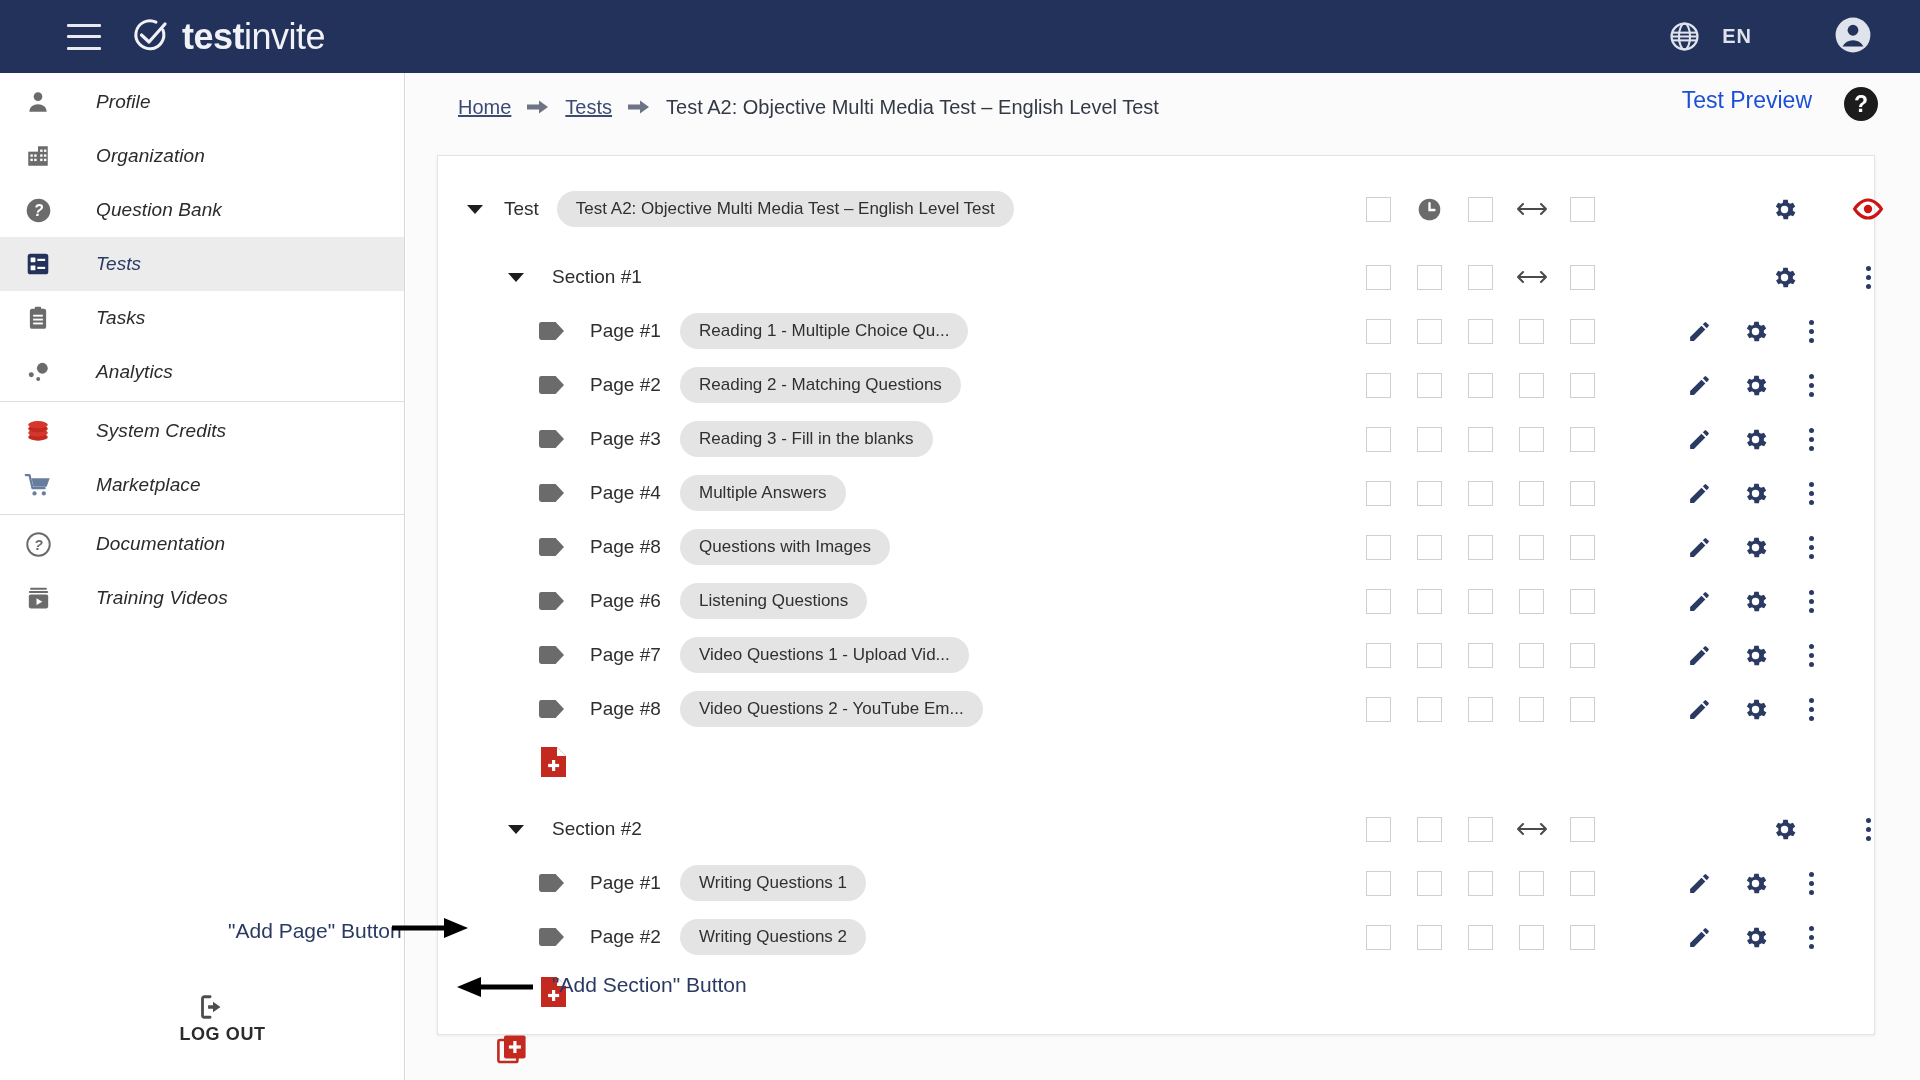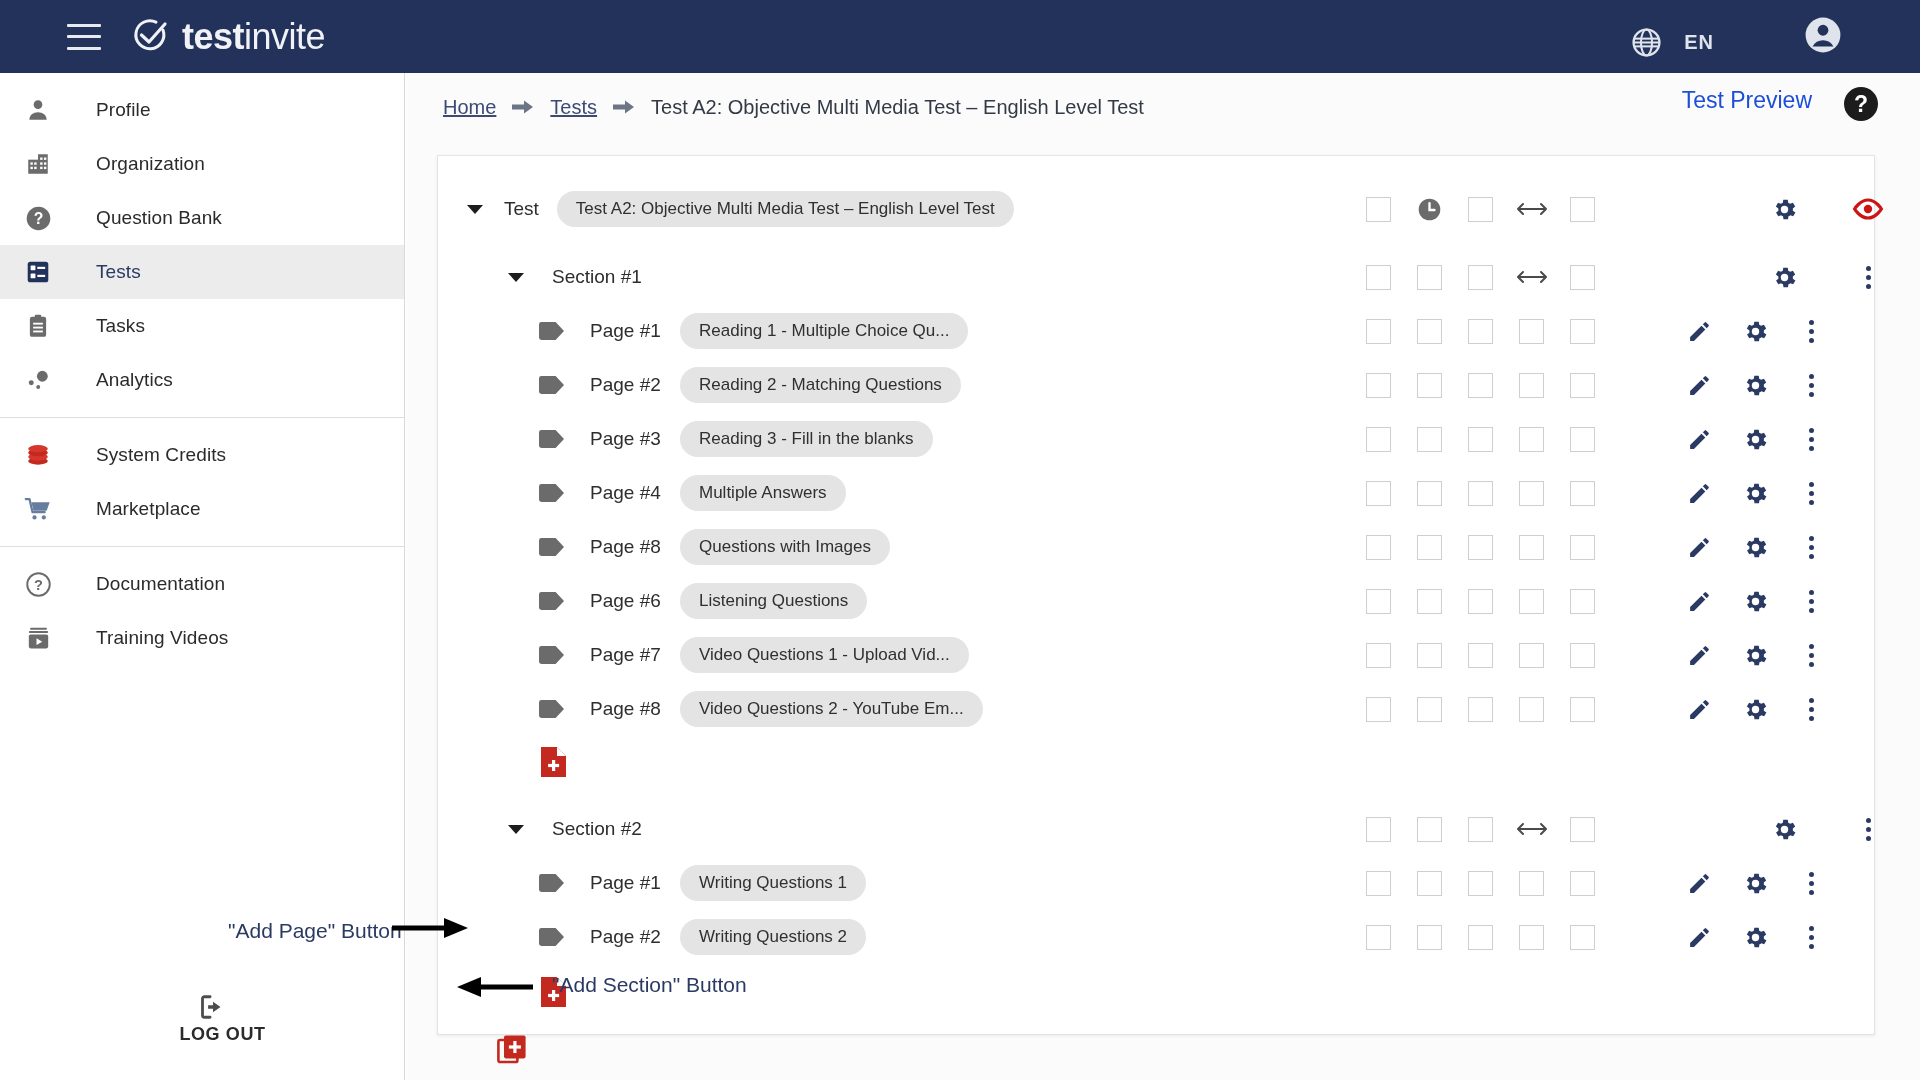"EN" .topbar-right { align-items: flex-end -> center; gap: 8px -> 0; padding-right: 78px -> 48px }
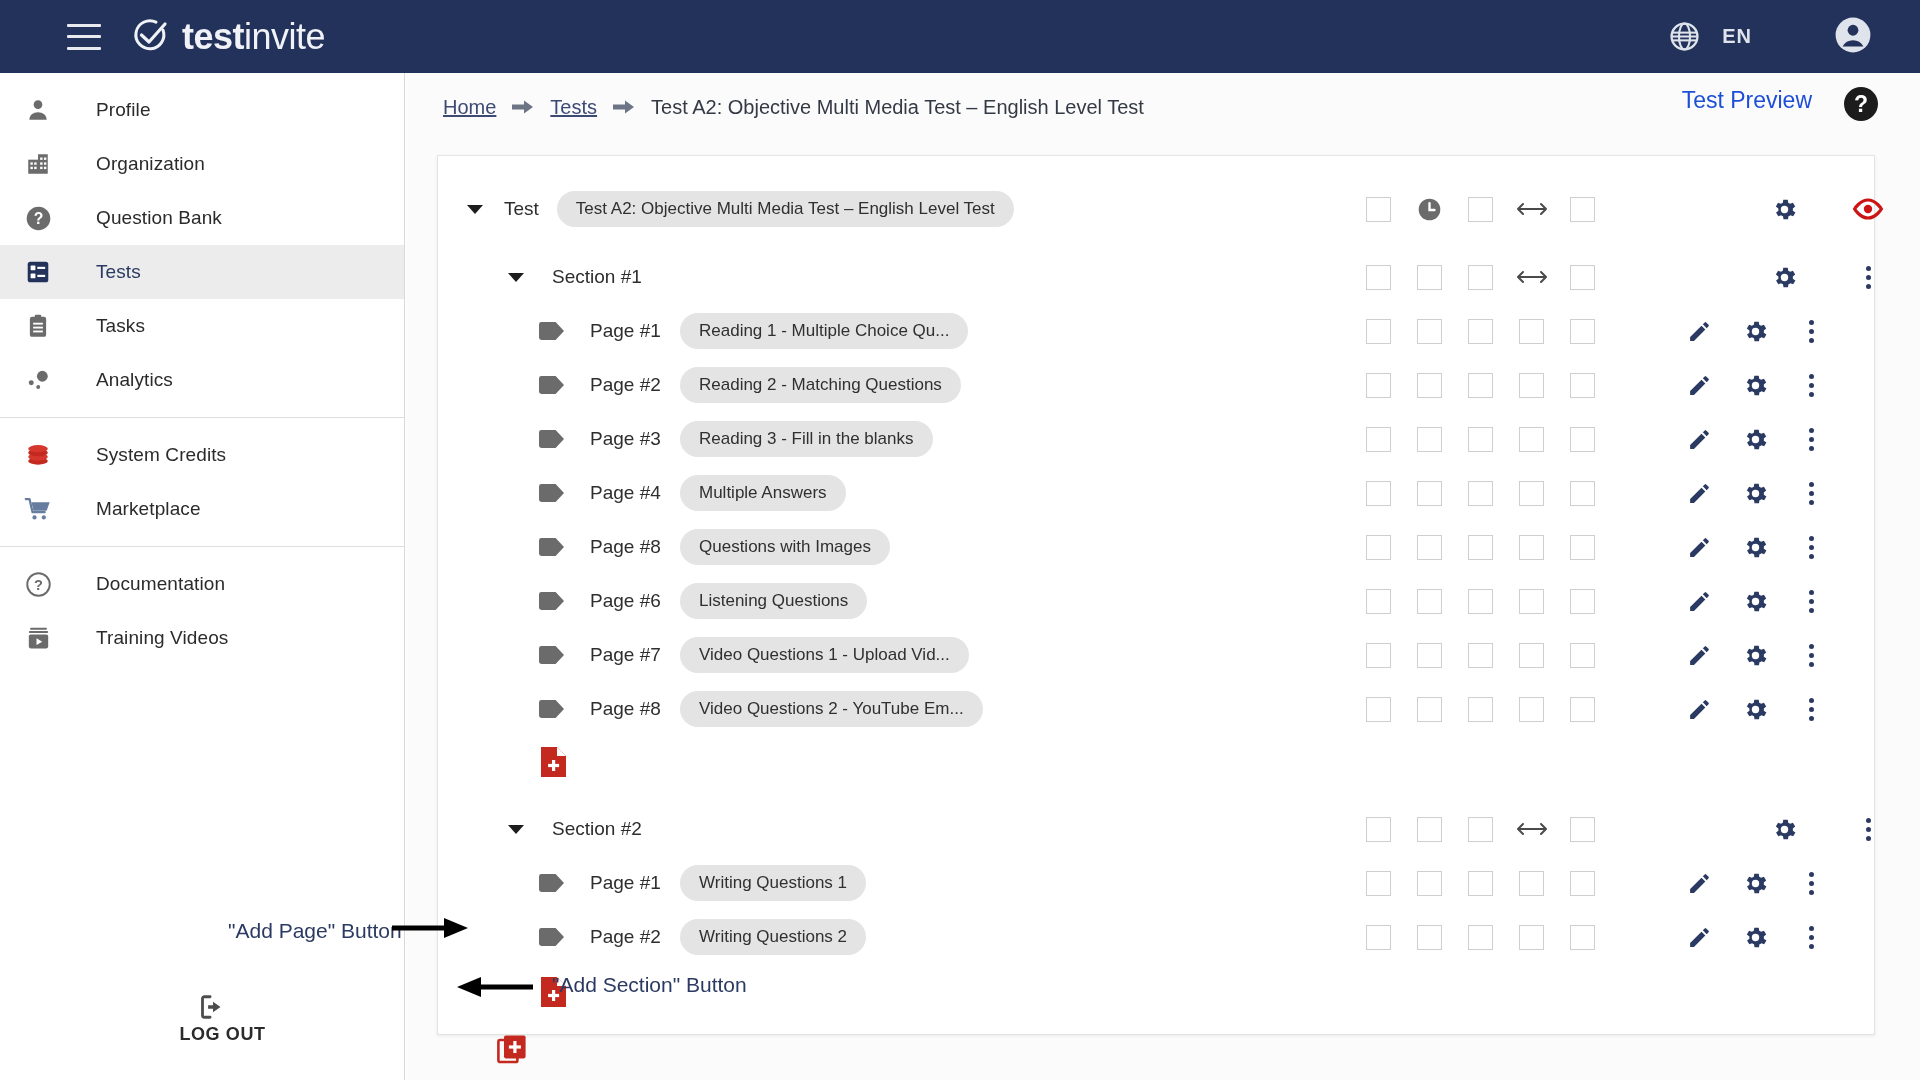"Profile" .nav-group { font-style: none -> italic; padding: 10px 0 -> 2px 0 }
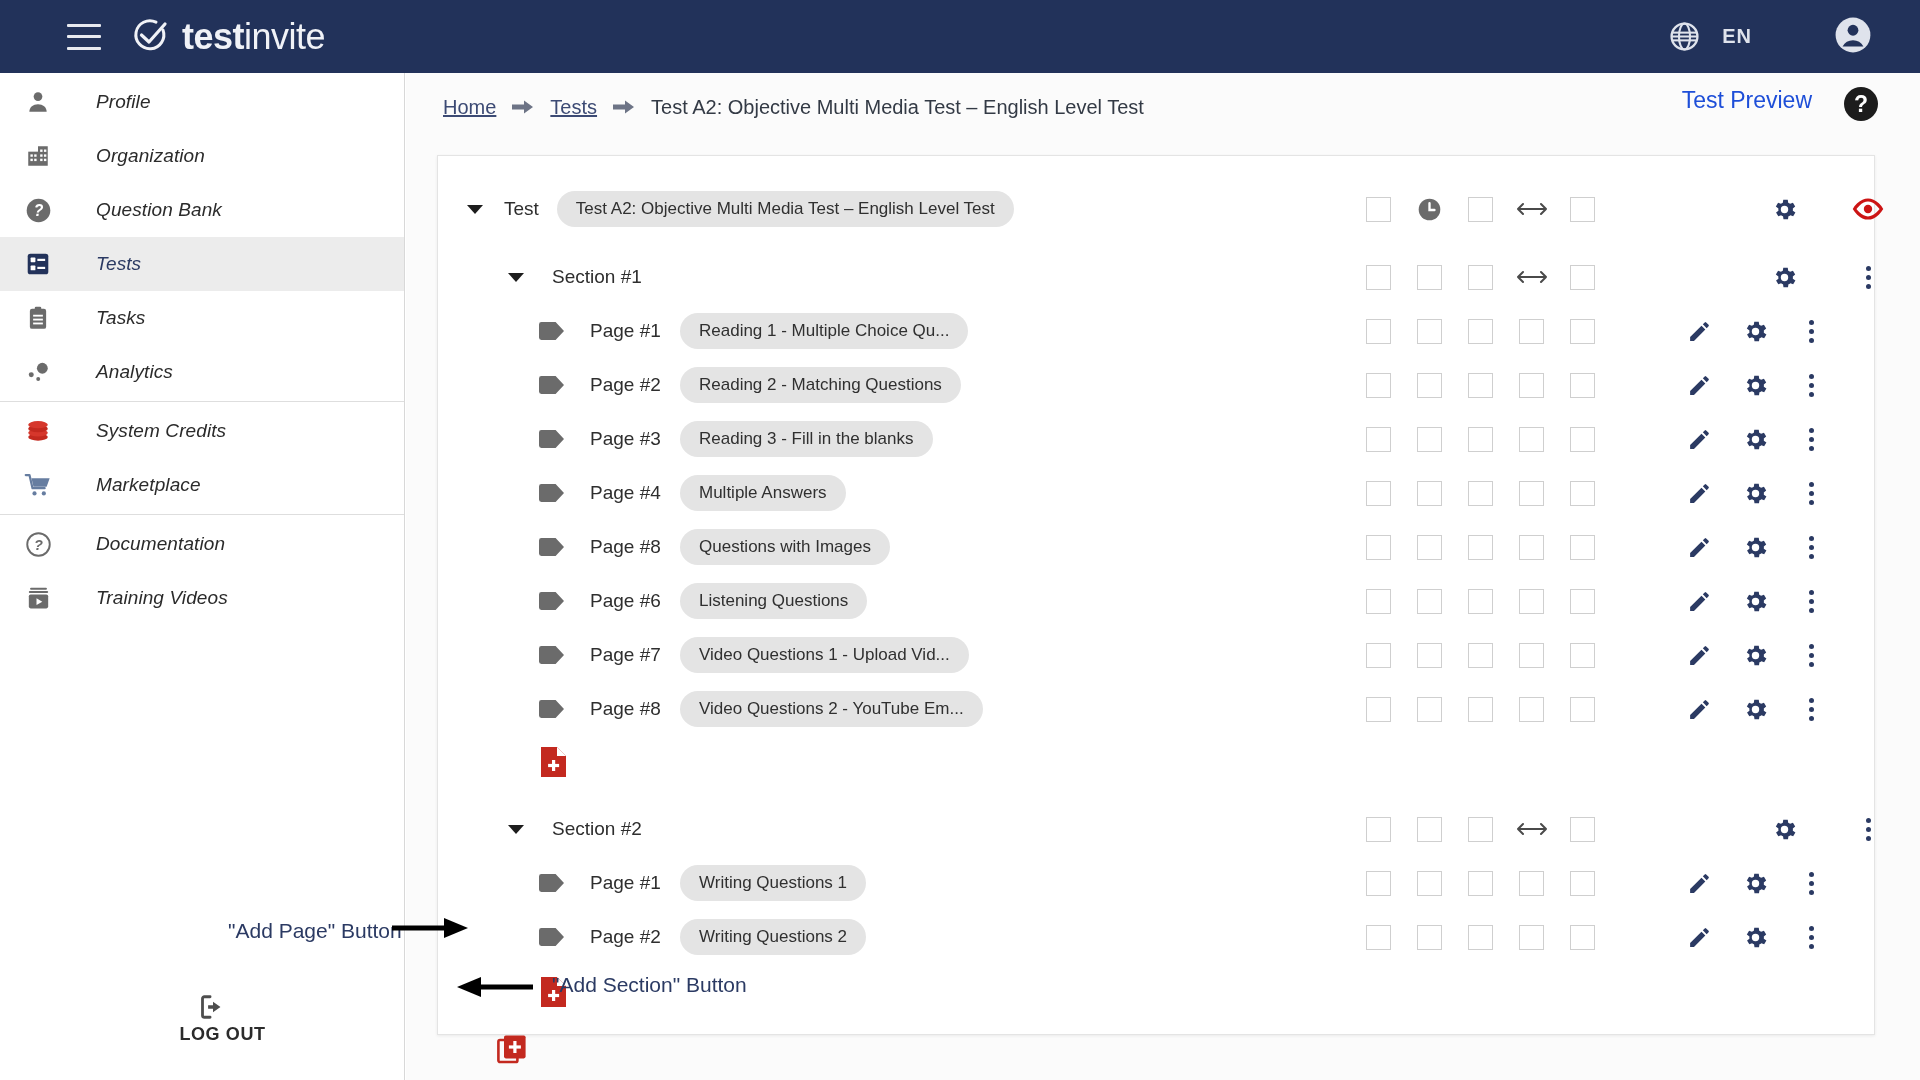"Home" .breadcrumb-bar { padding-left: 37px -> 52px }
